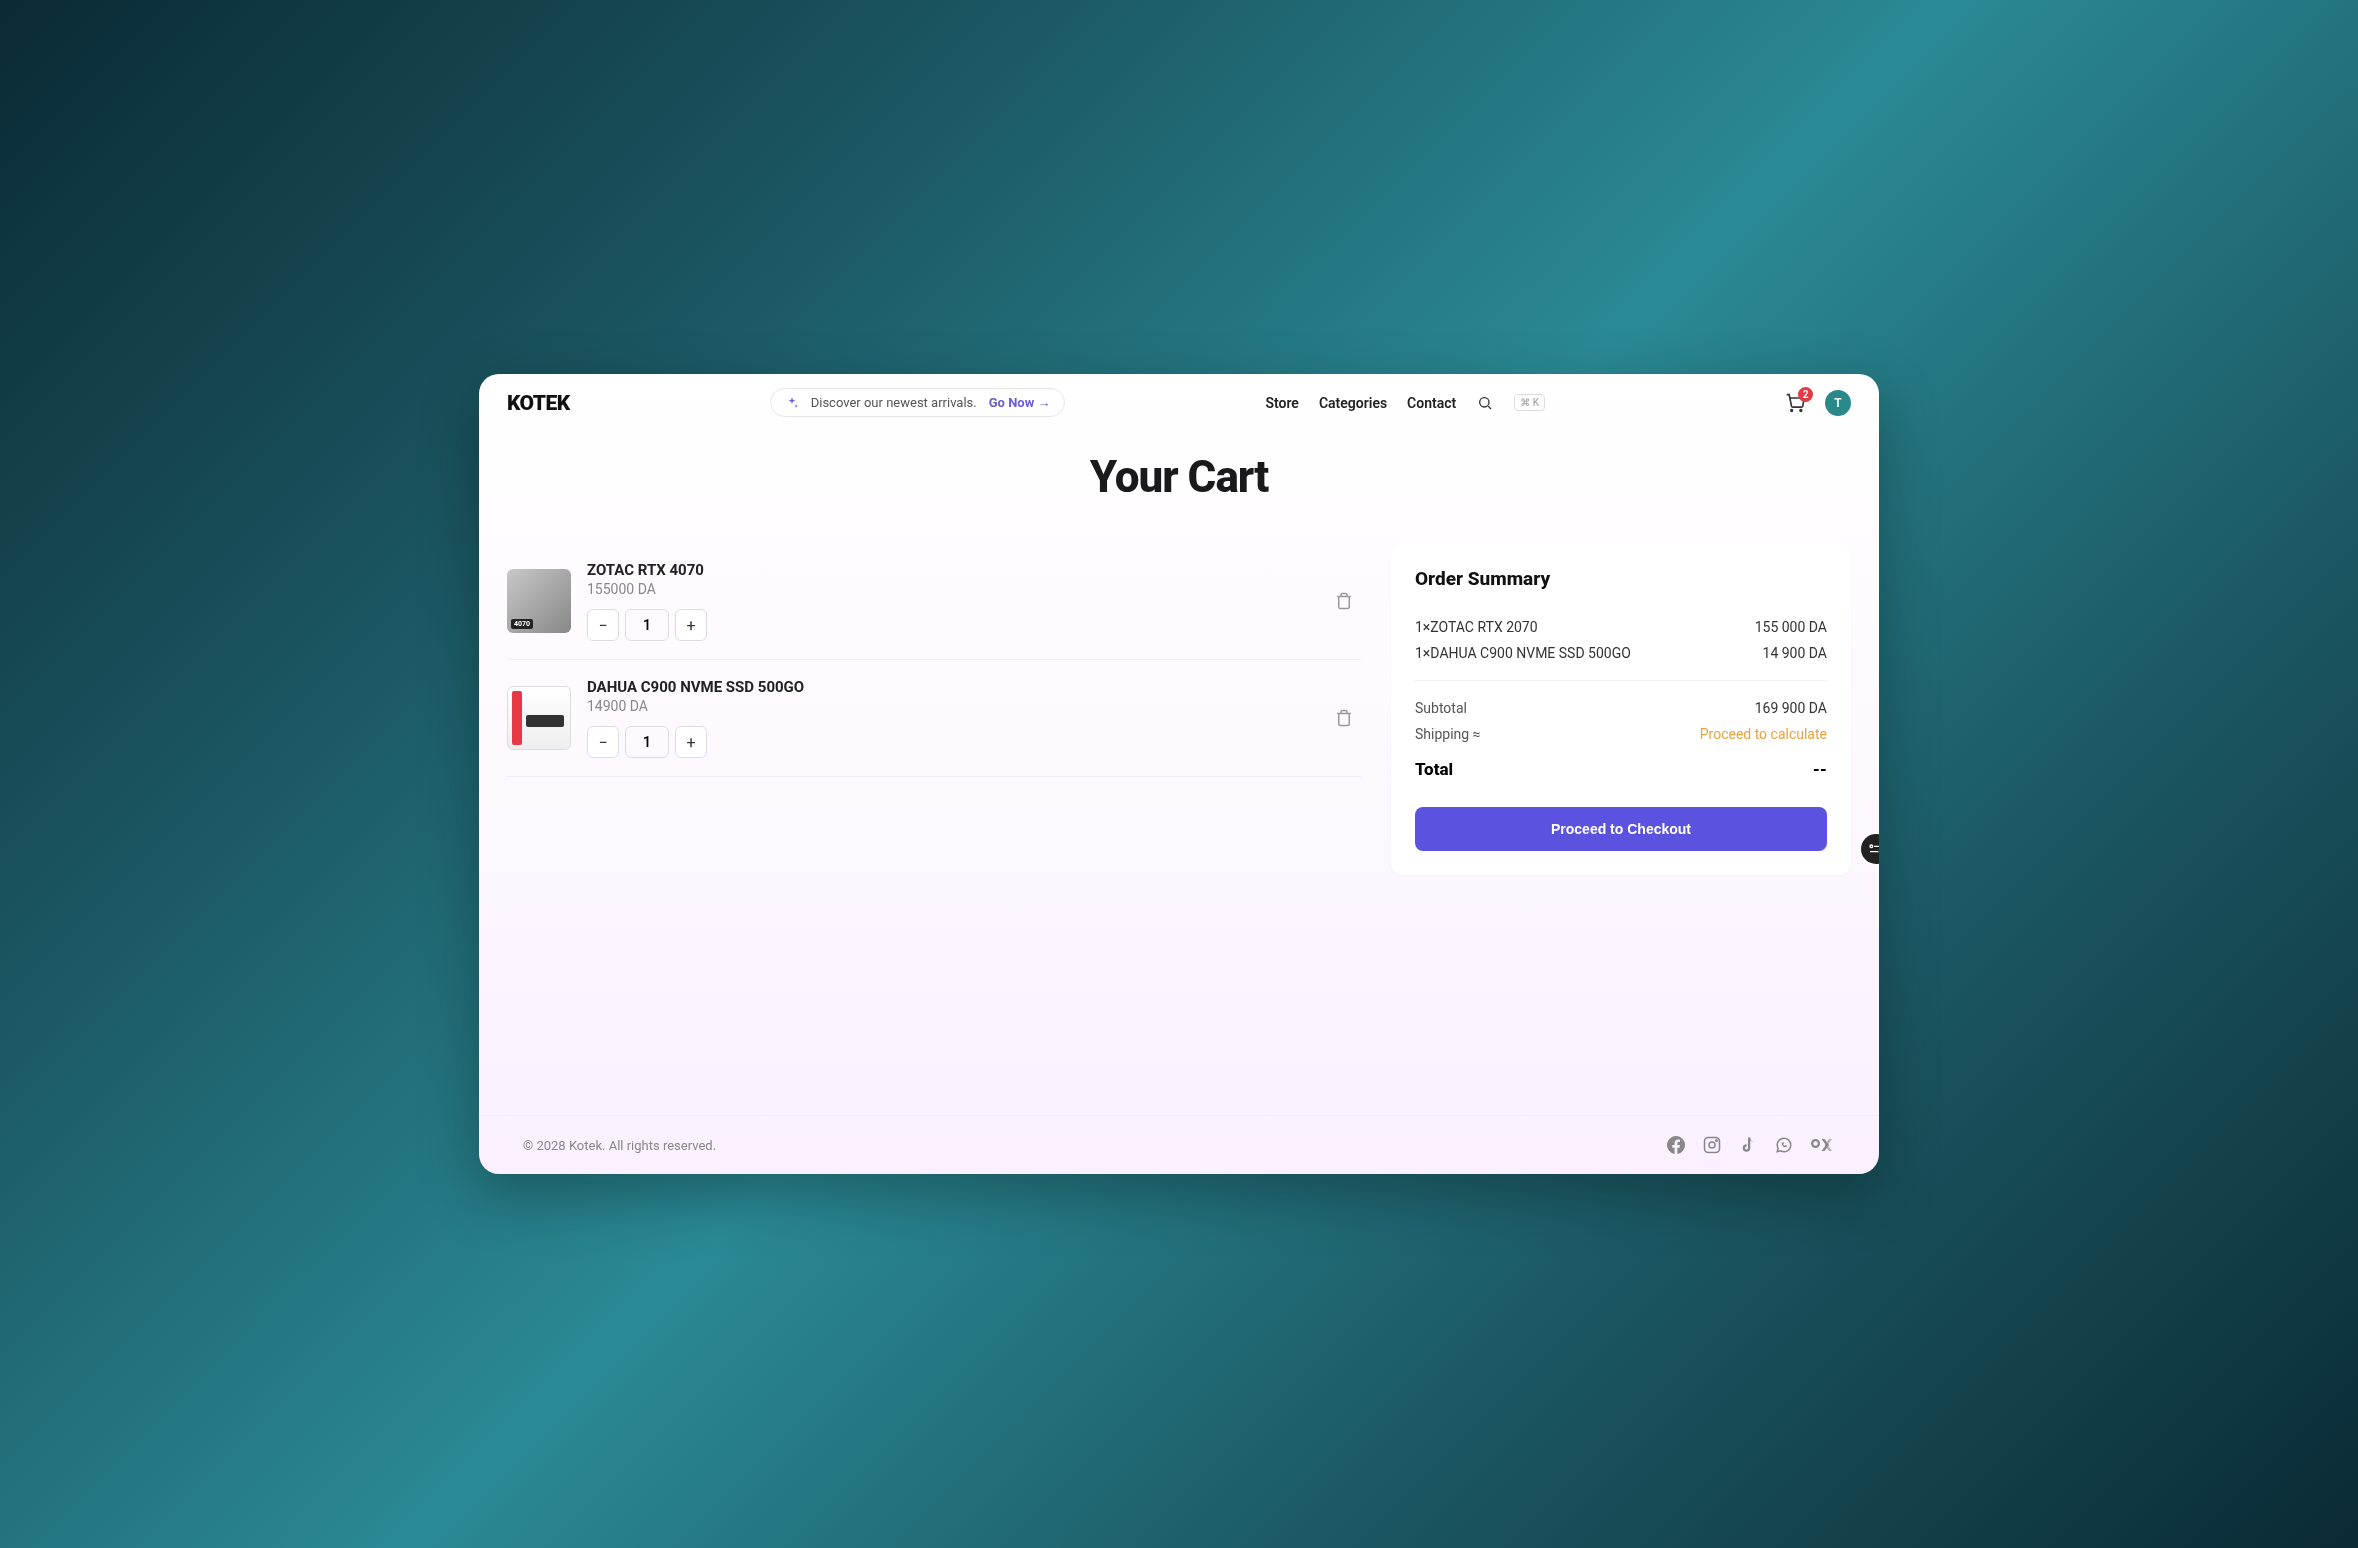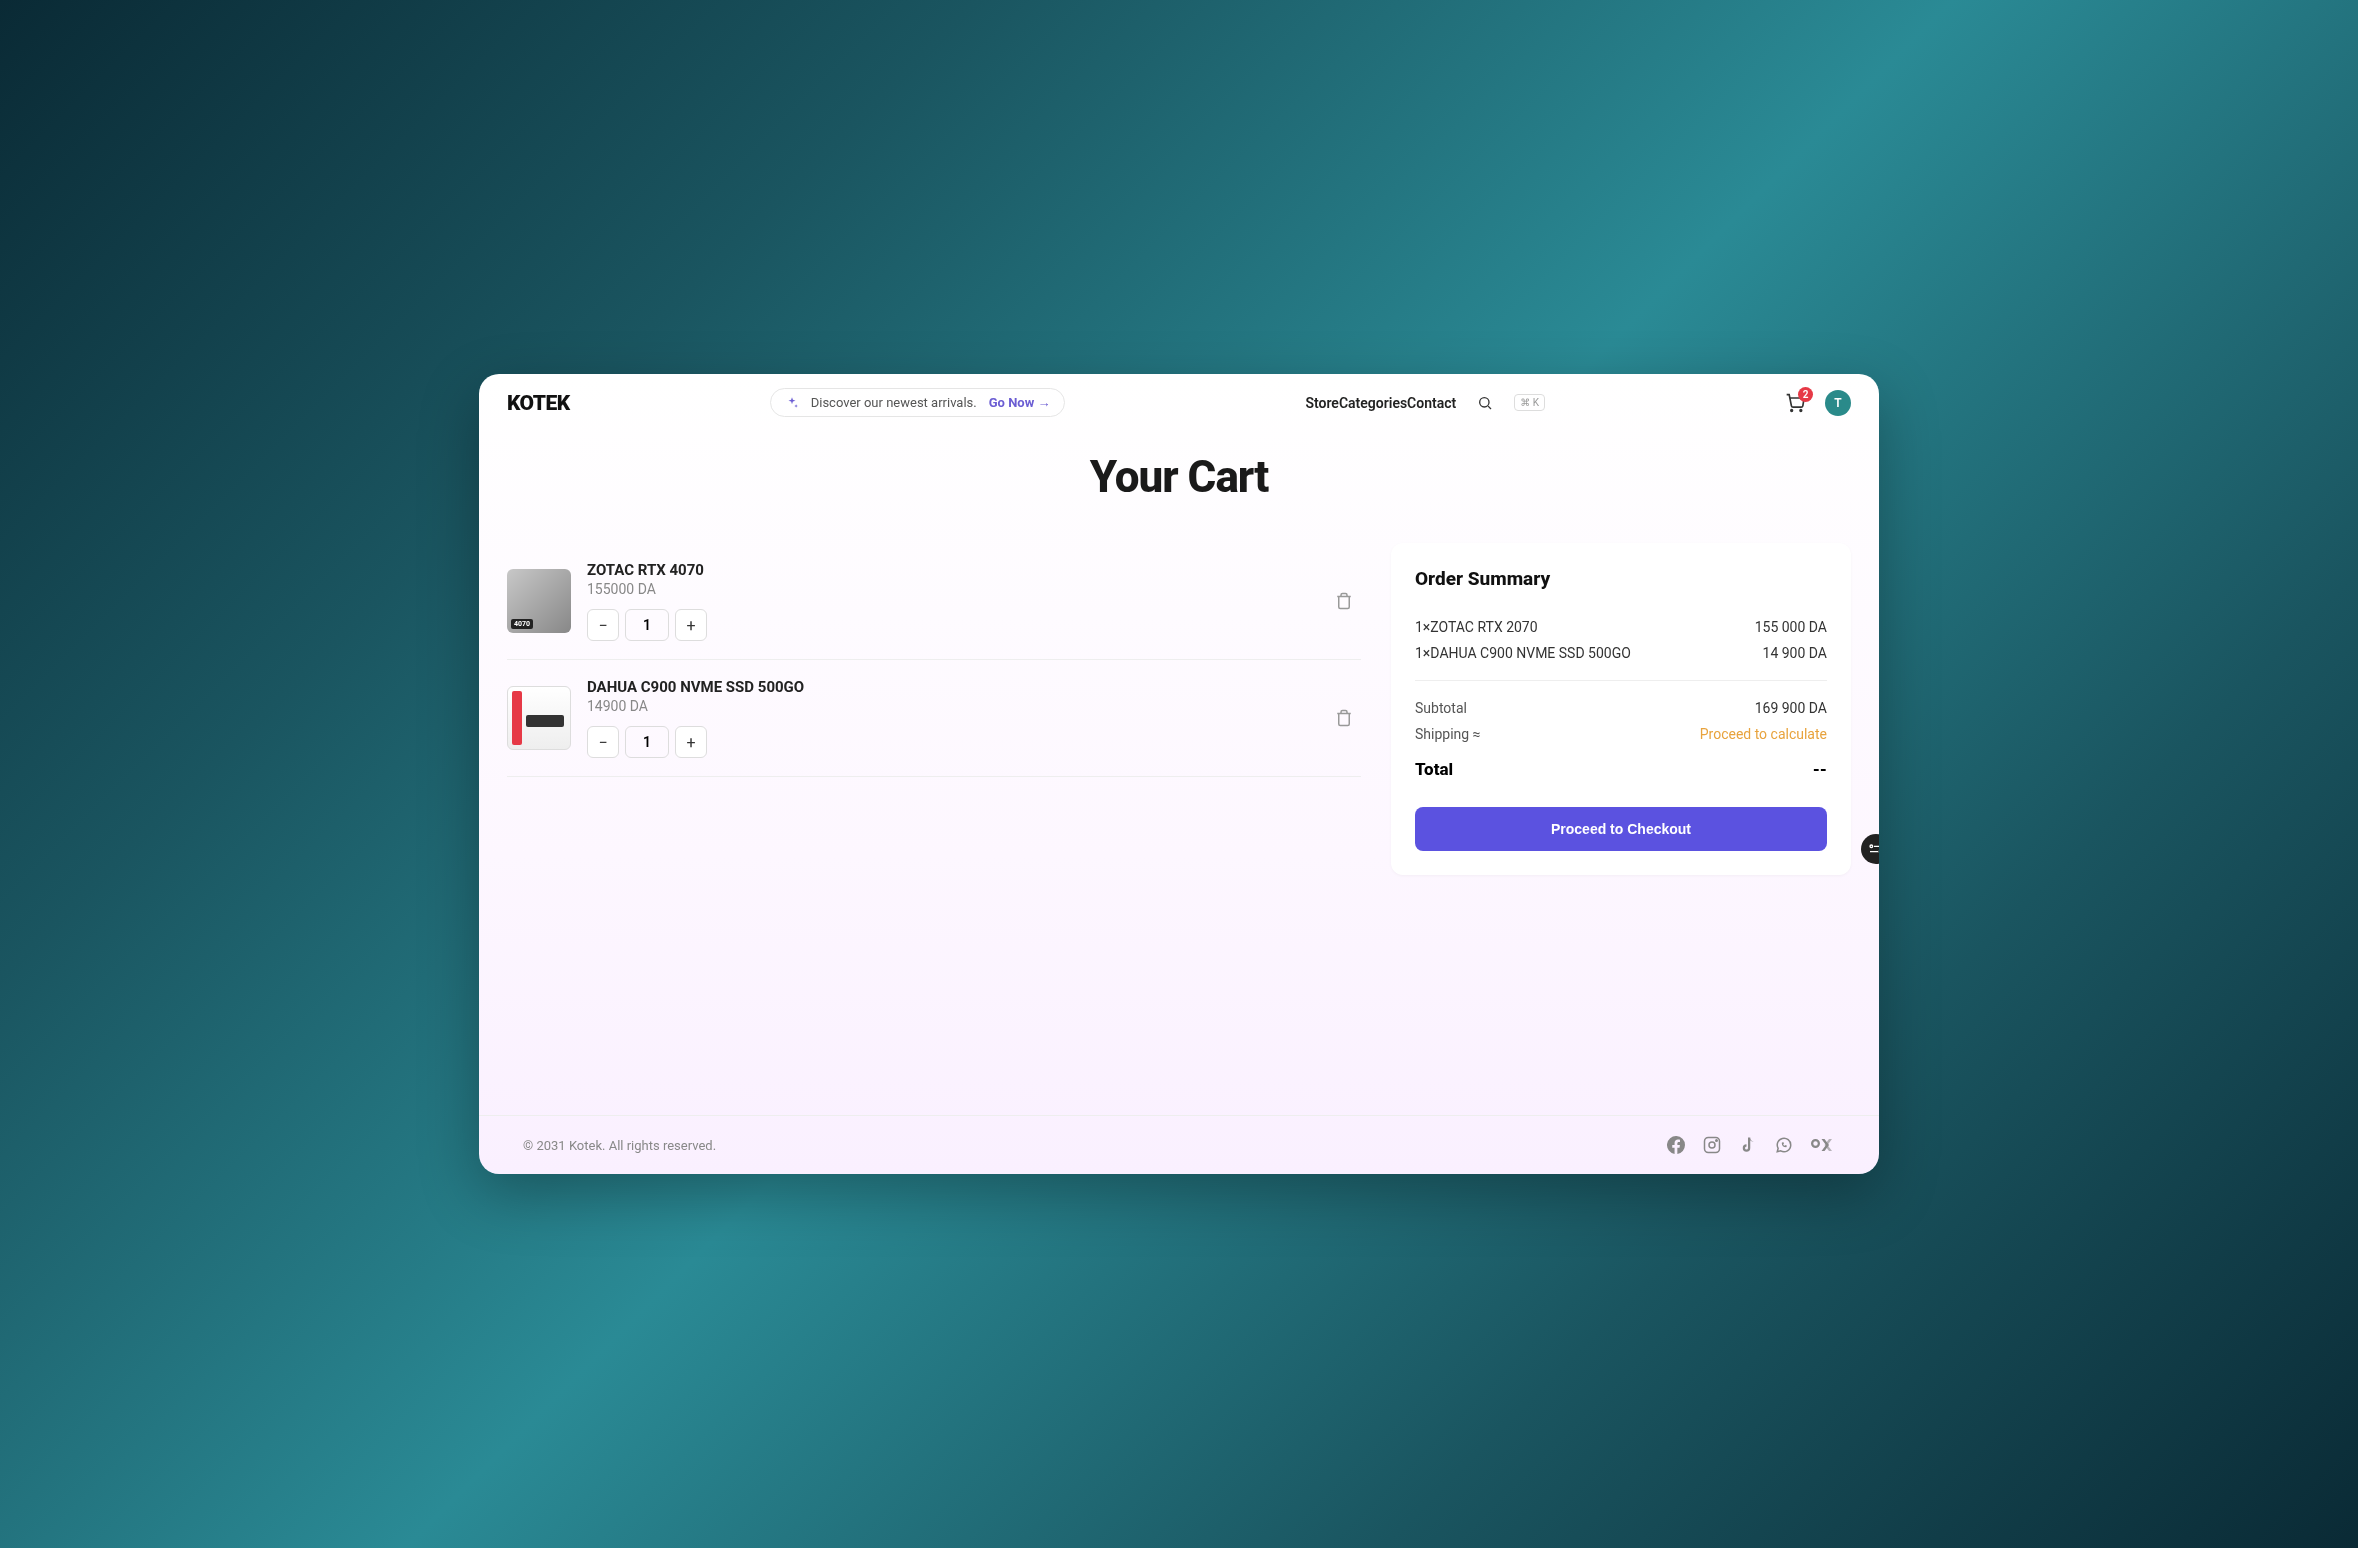"Store" .nav { gap: none -> 20px }
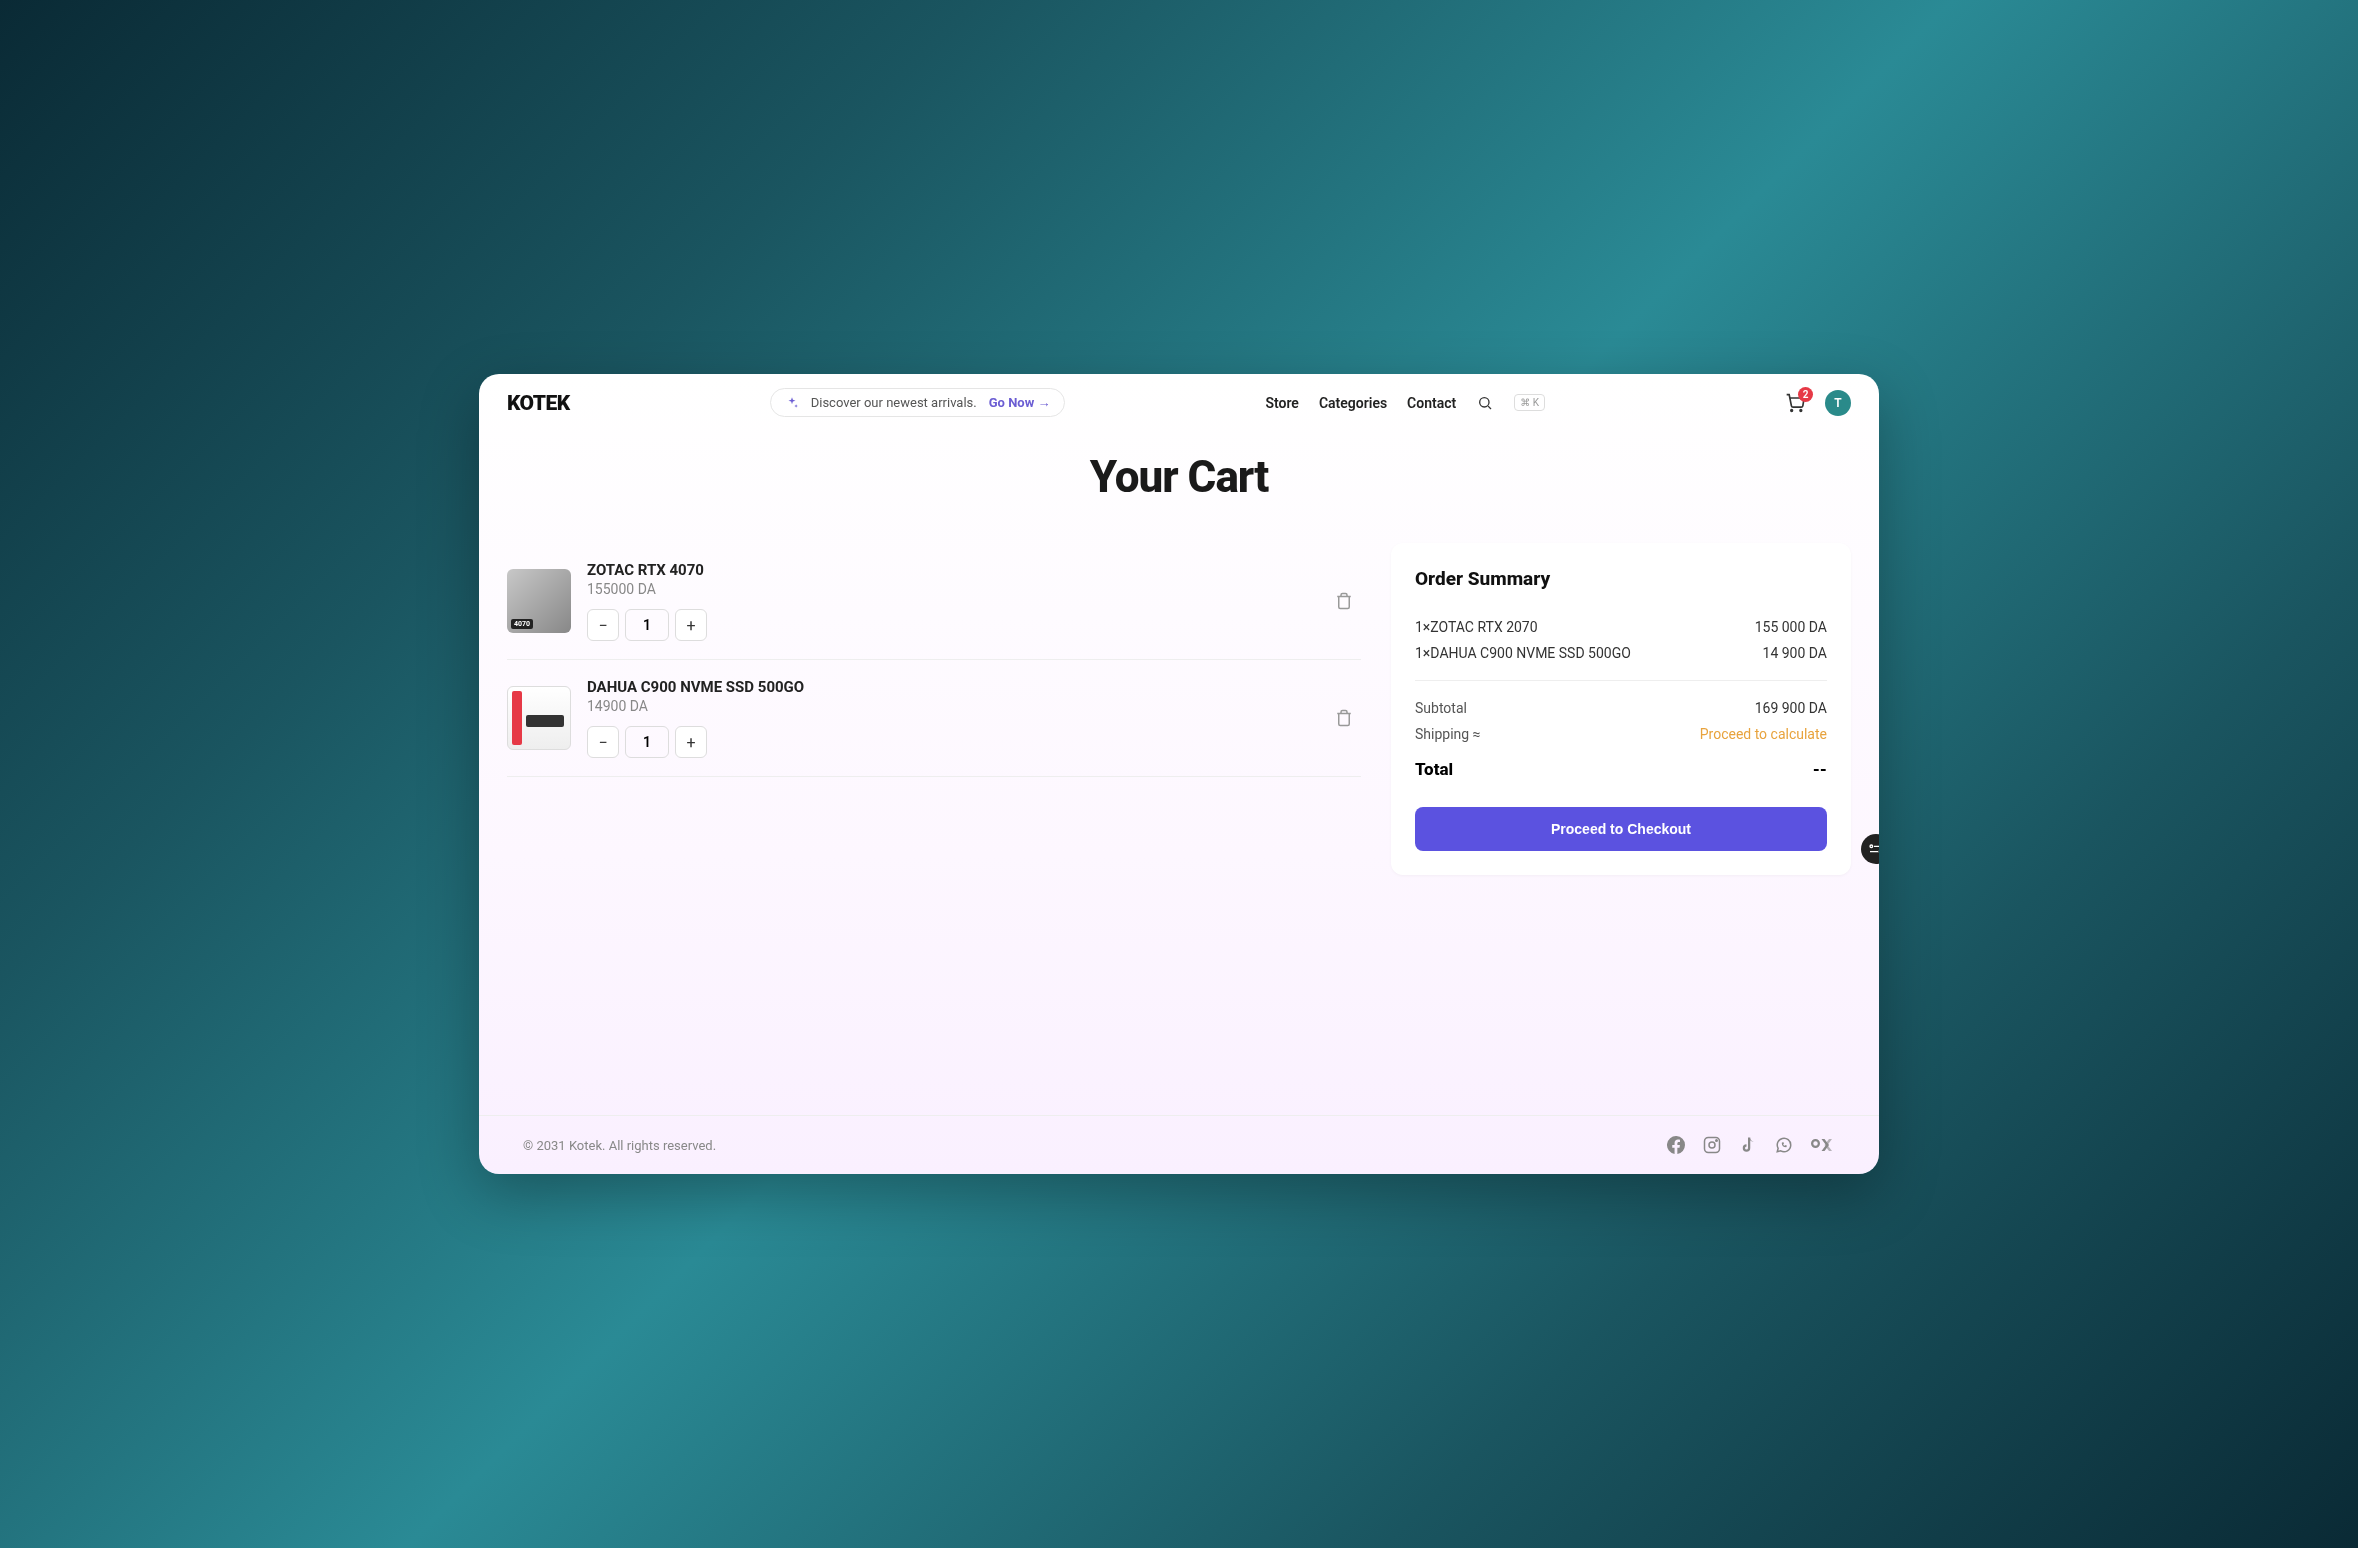"© 2031 Kotek. All rights" div.footer-text { text: 2031 -> 2028 }
